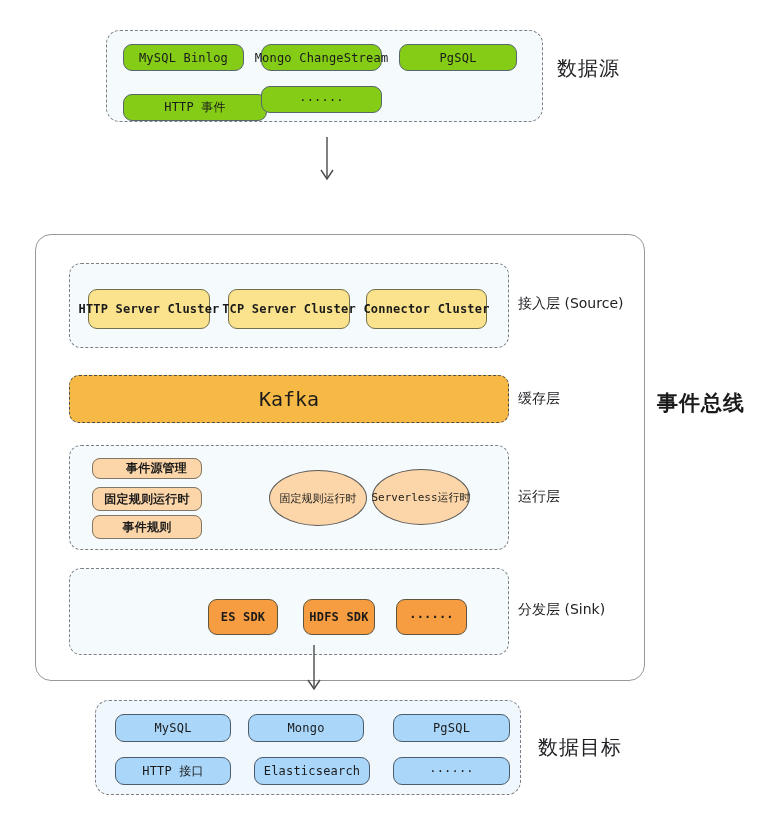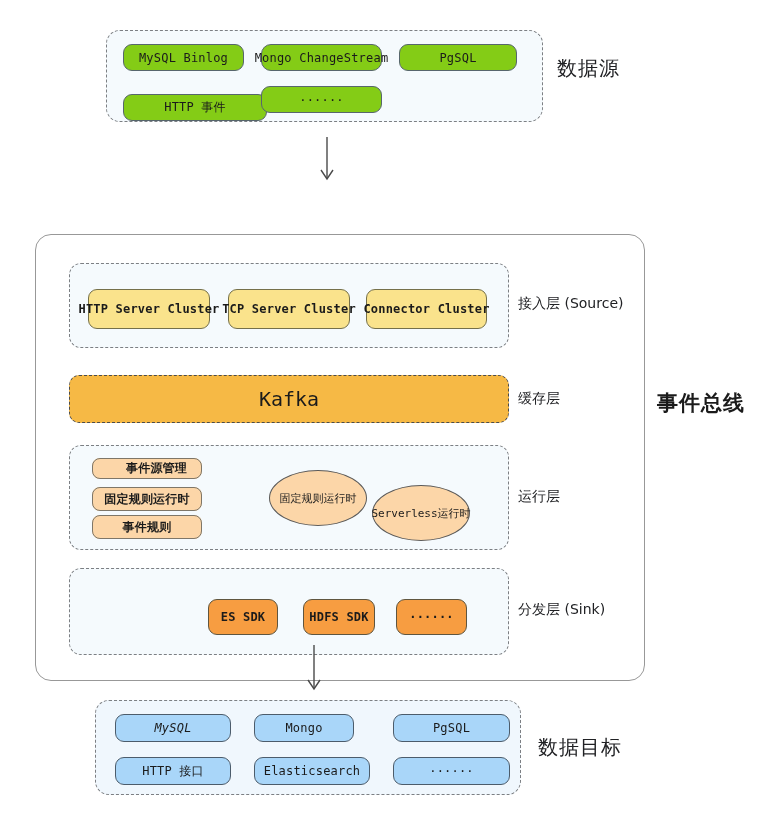"Serverless运行时" div.ellipse { top: 39px -> 23px }
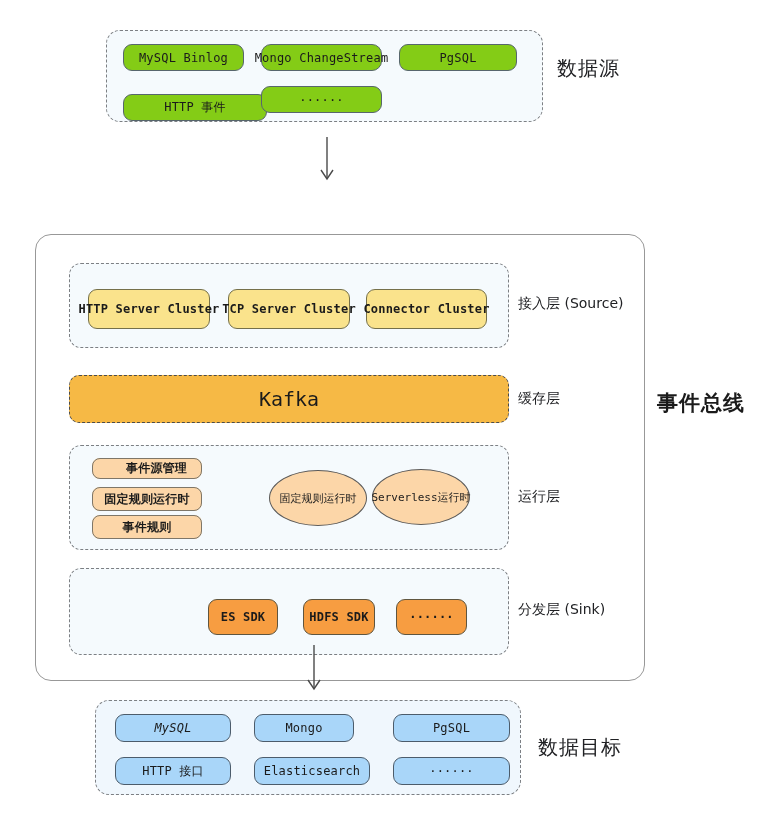"MySQL" div.node { font-style: italic -> none }
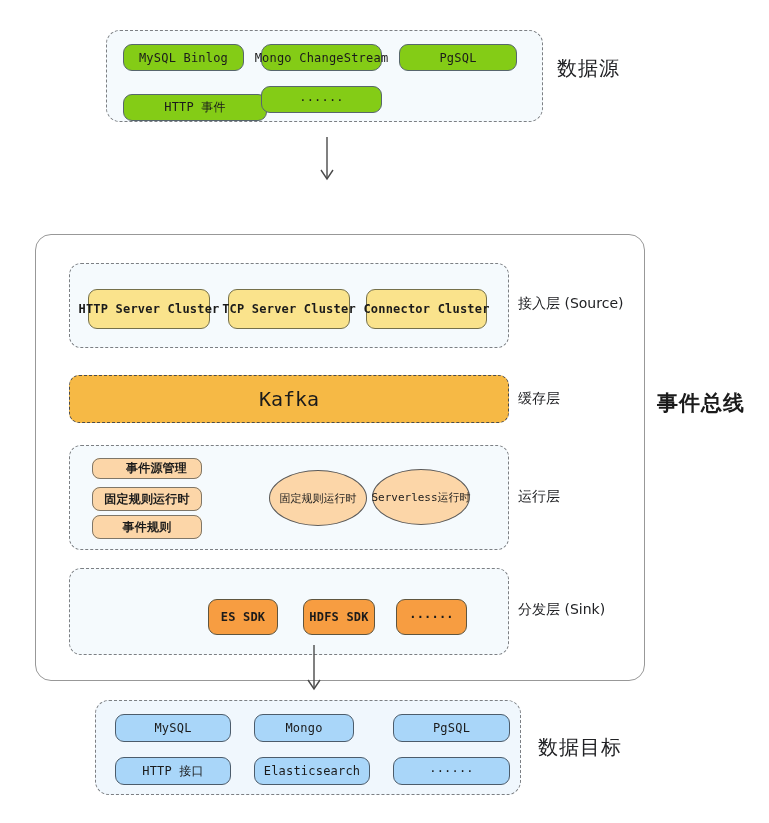"Mongo" div.node { left: 158px -> 152px; width: 100px -> 116px }
